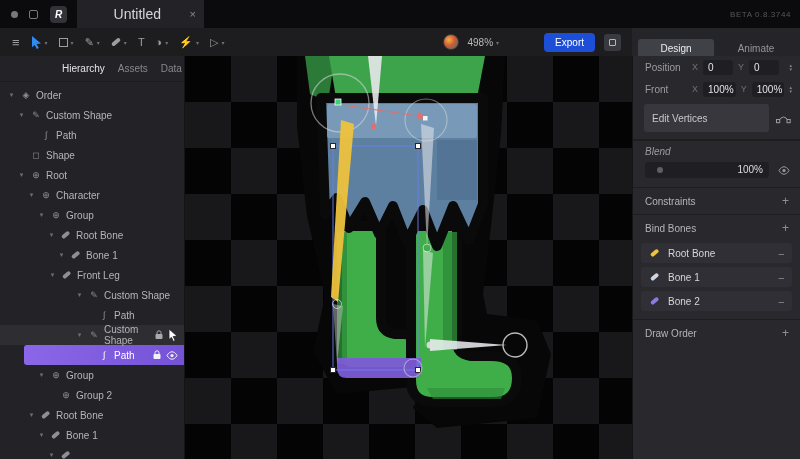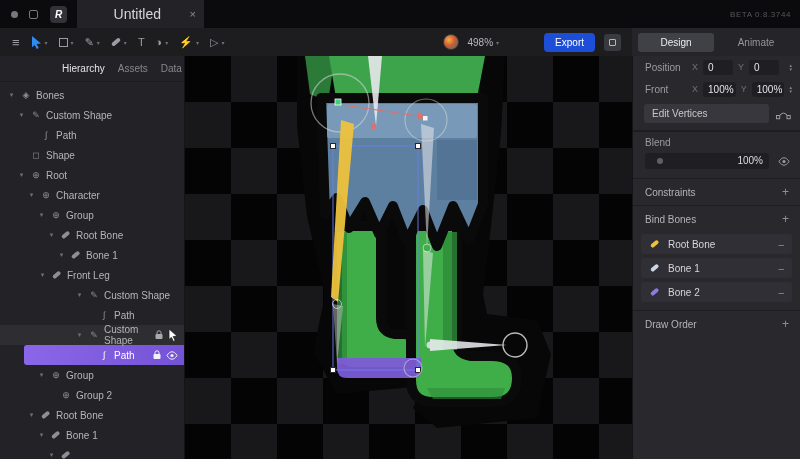"Design" .mode-tabs { padding: 8px 6px -> 20px 6px }
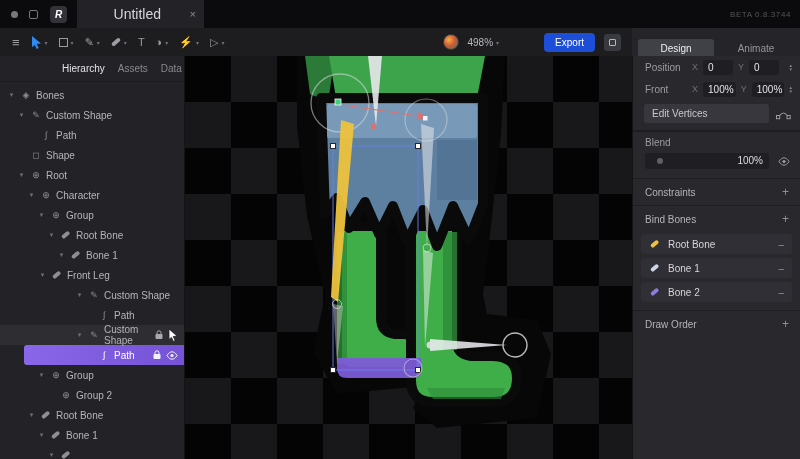"Bones" span { text: Bones -> Order }
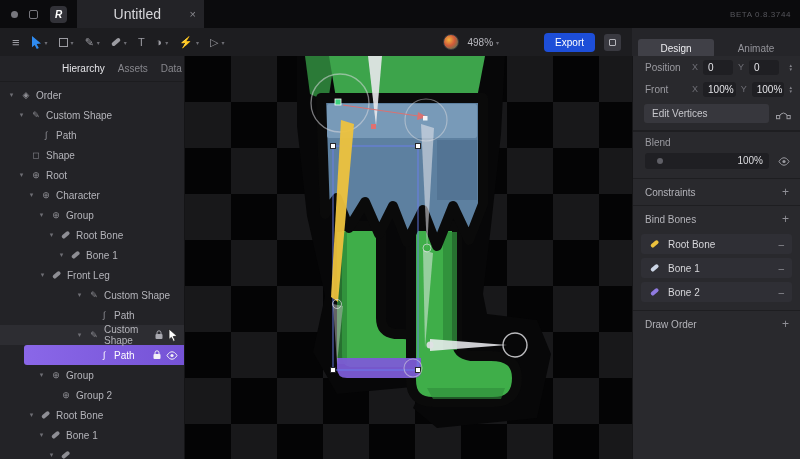"Edit Vertices" .ev-btn { height: 19px -> 28px }
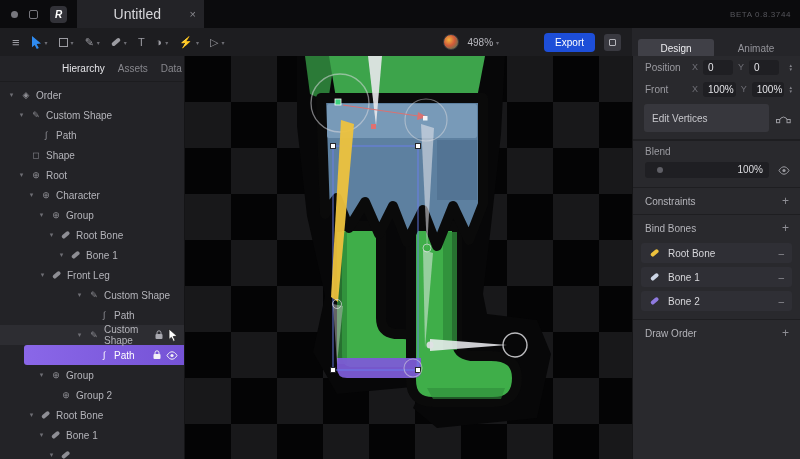"Blend" .blend-label { font-style: none -> italic }
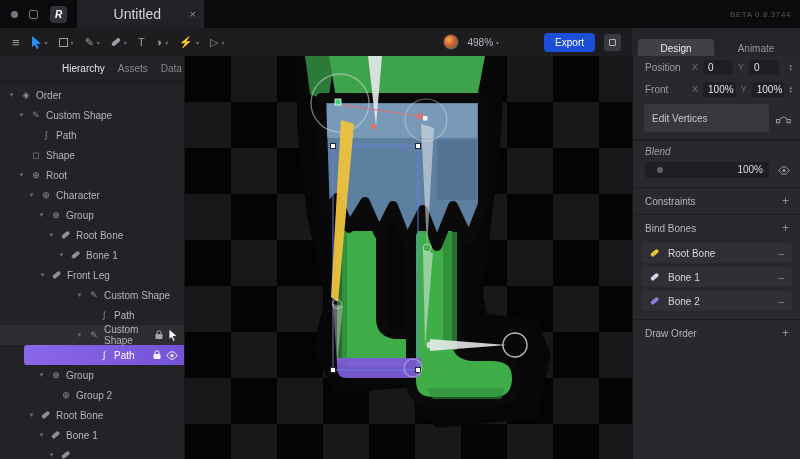"Front Leg" .d6 { padding-left: 38px -> 48px }
